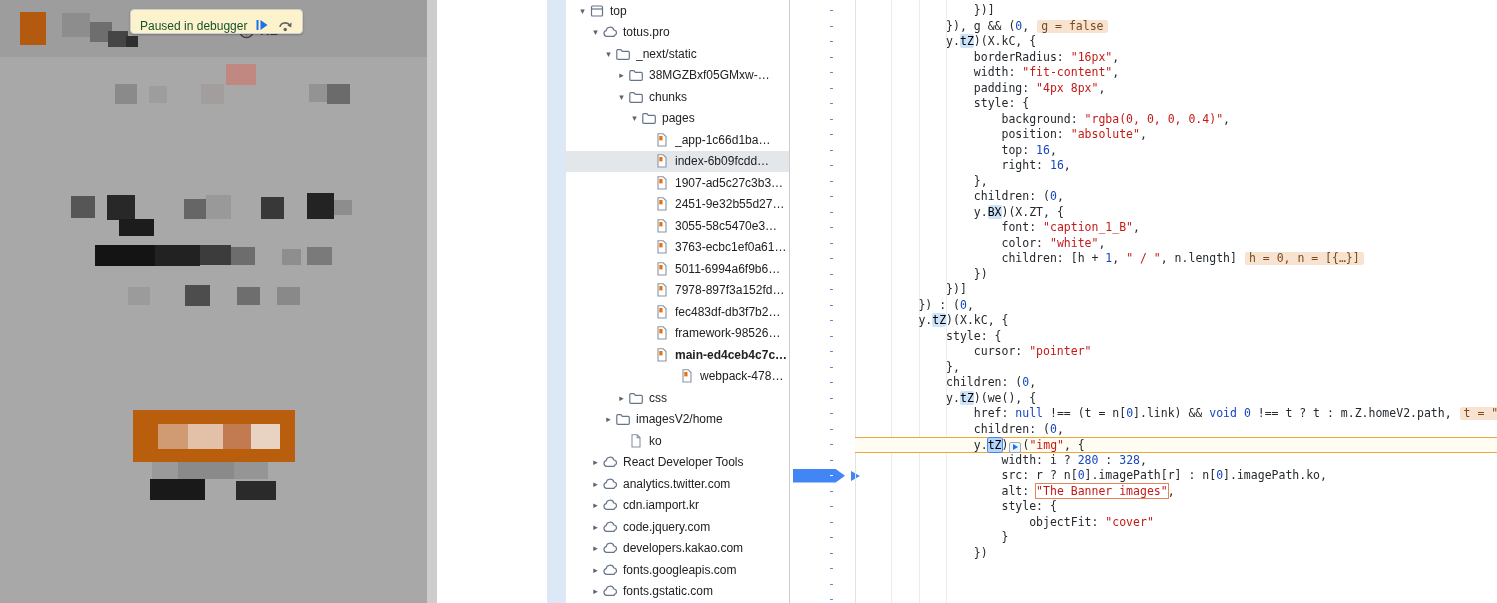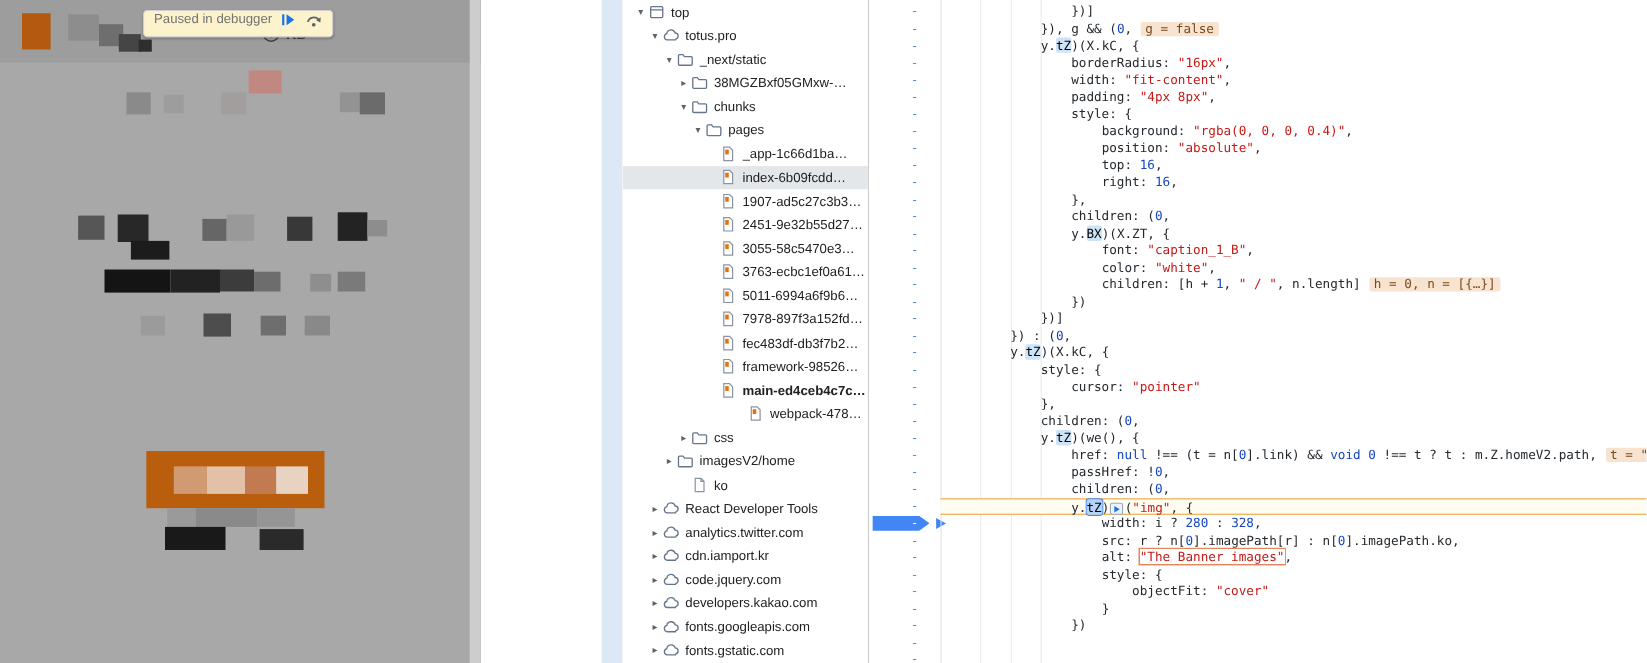"Paused in debugger" #paused-banner { align-items: flex-start -> flex-end; color: #737373 -> #14532d }
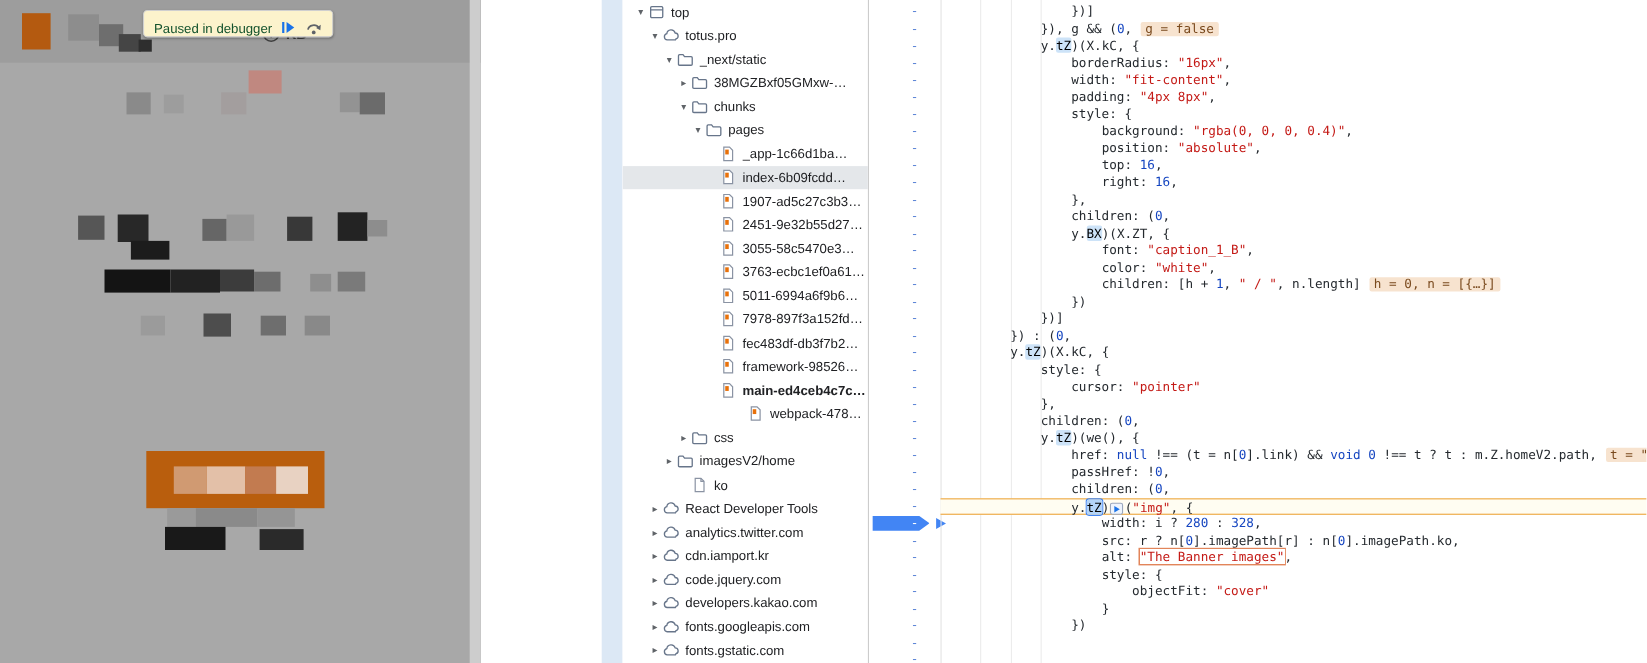"passHref: !0," div.code-line { html: <div><span> </span><span>passHref: !</span><span>0</span><span>,</span></div> -> none }
